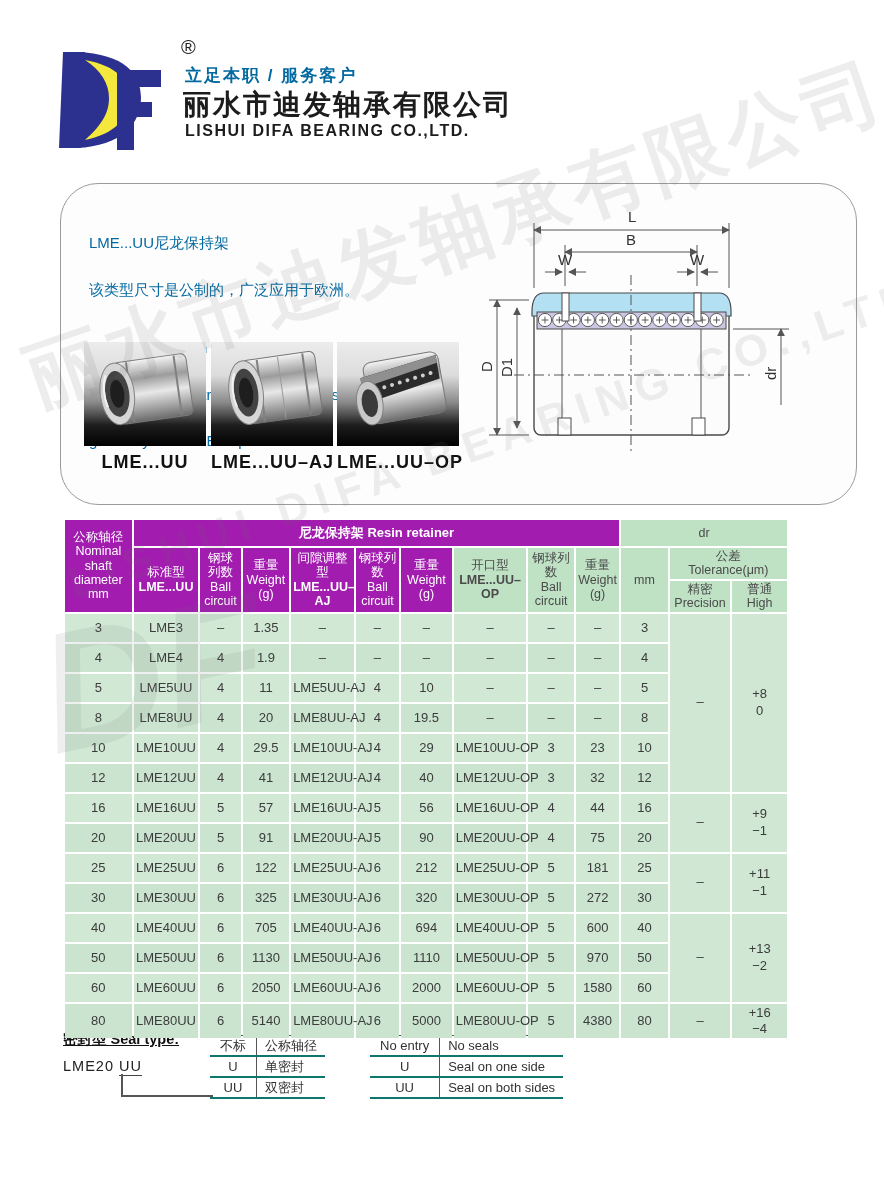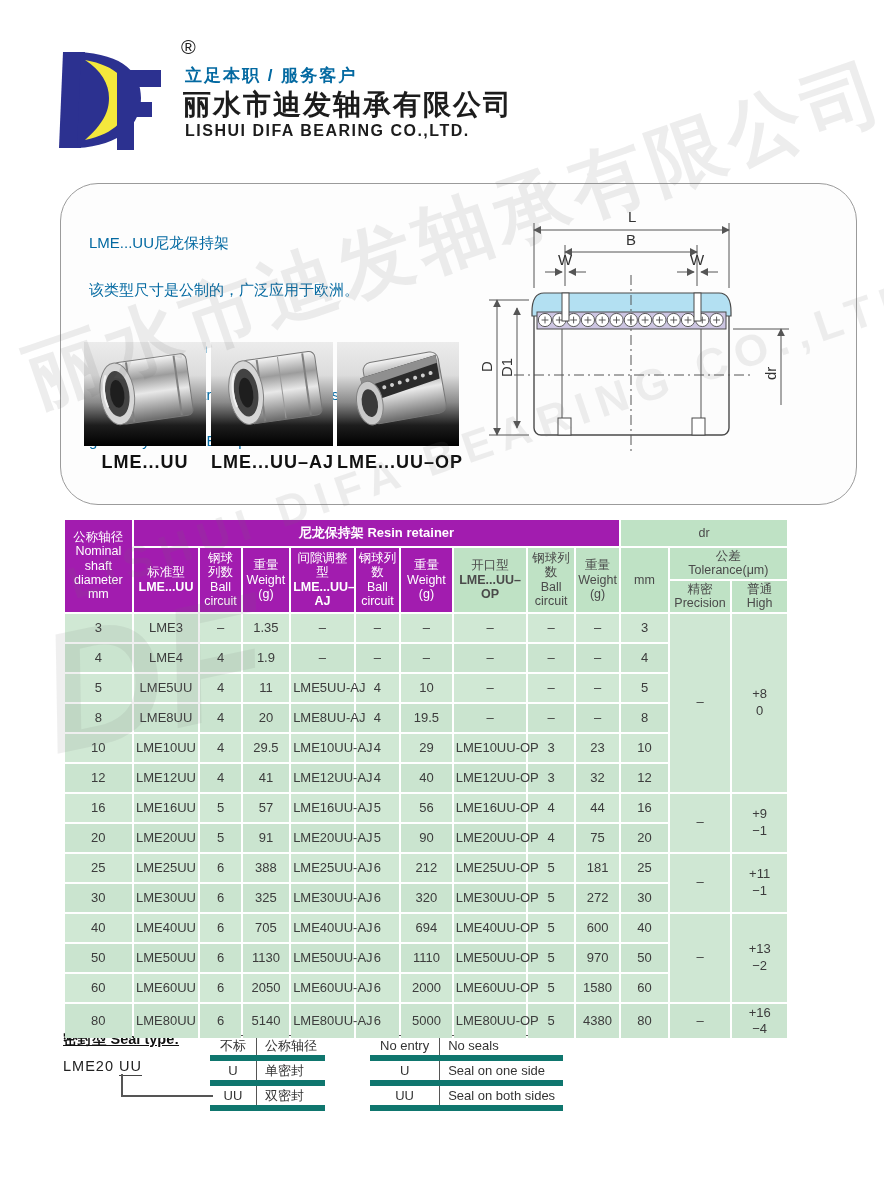"388" td { text: 388 -> 122 }
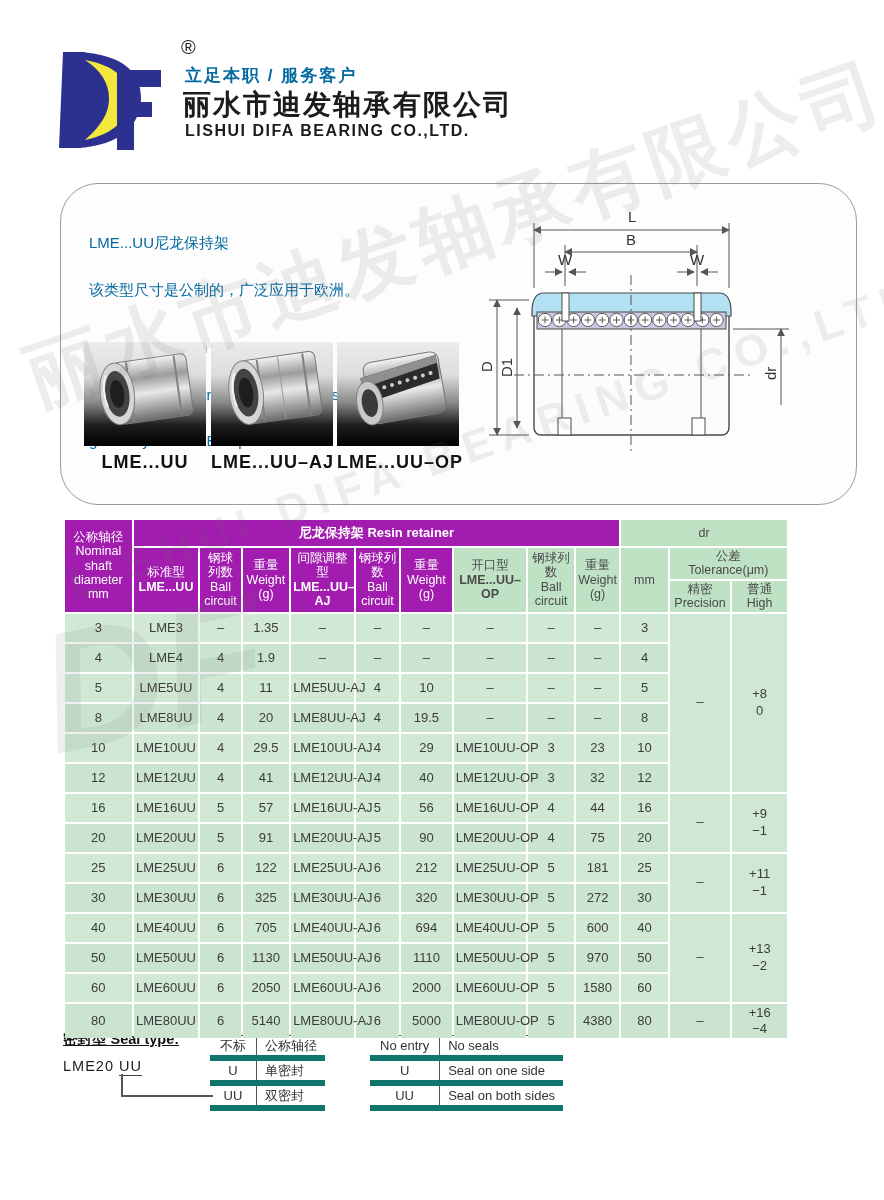"不标" table.sealtab td { border-bottom: 6px solid #0f766e -> 2px solid #0f766e }
